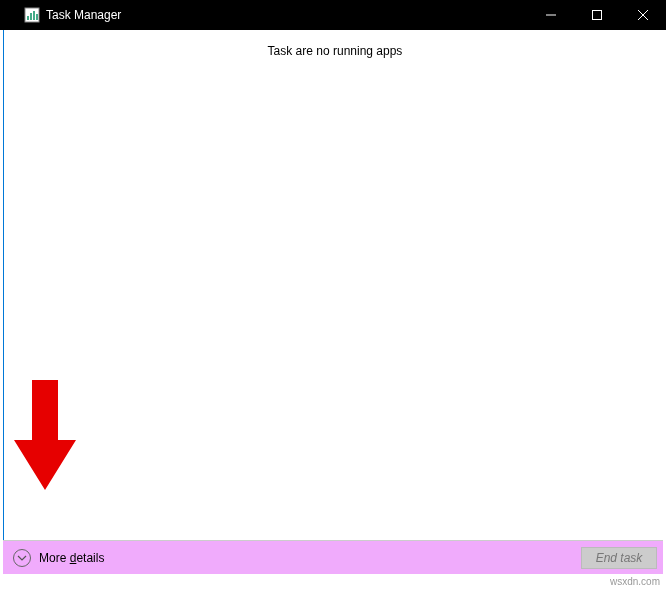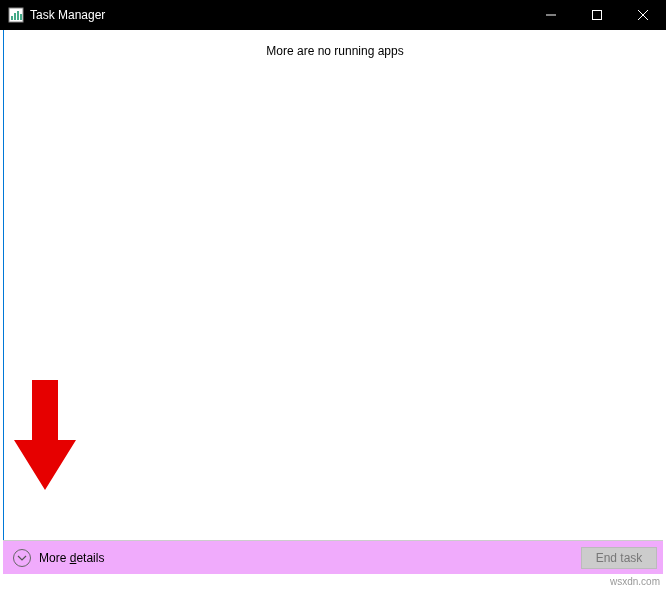"Task Manager" .titlebar { padding-left: 8px -> 24px }
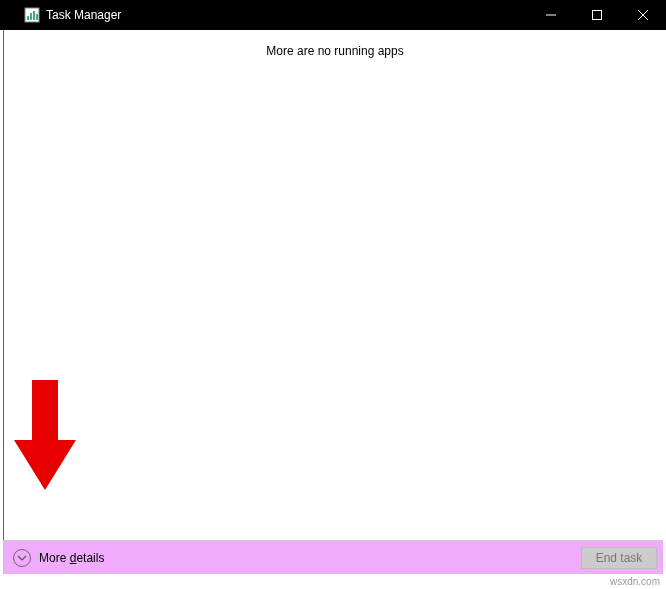"More are no running apps" div.empty-message { text: More -> Task }
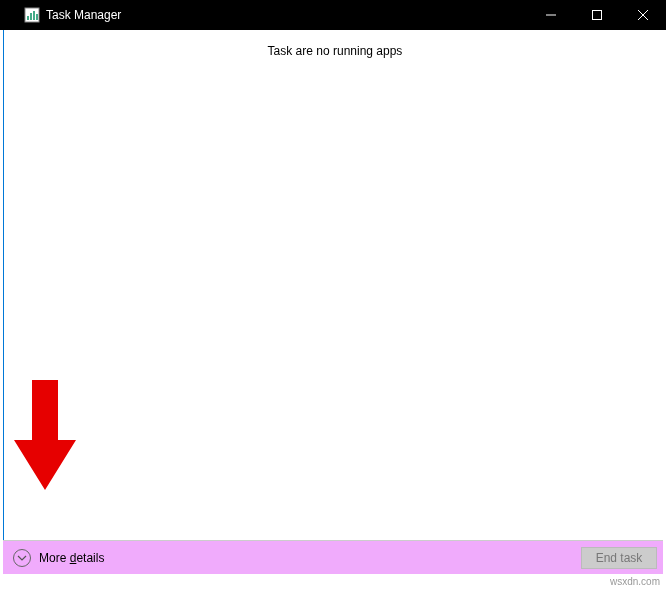"End task" .end-task-btn { font-style: none -> italic }
